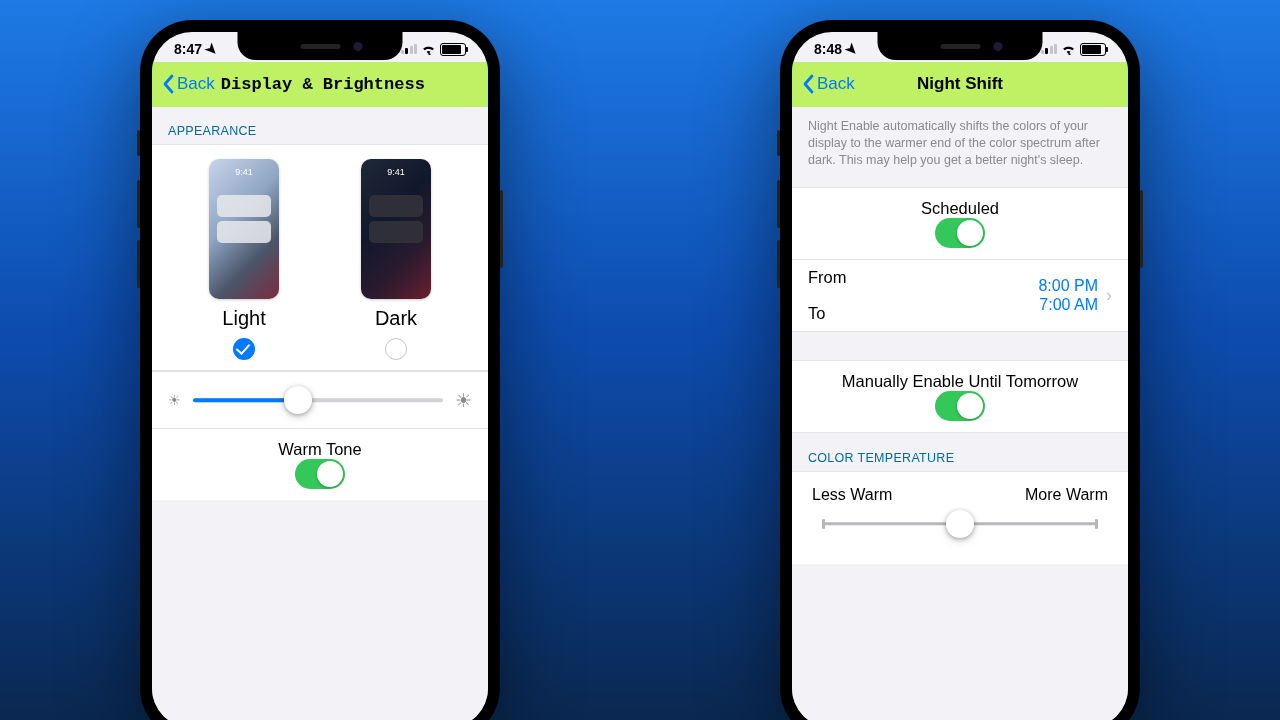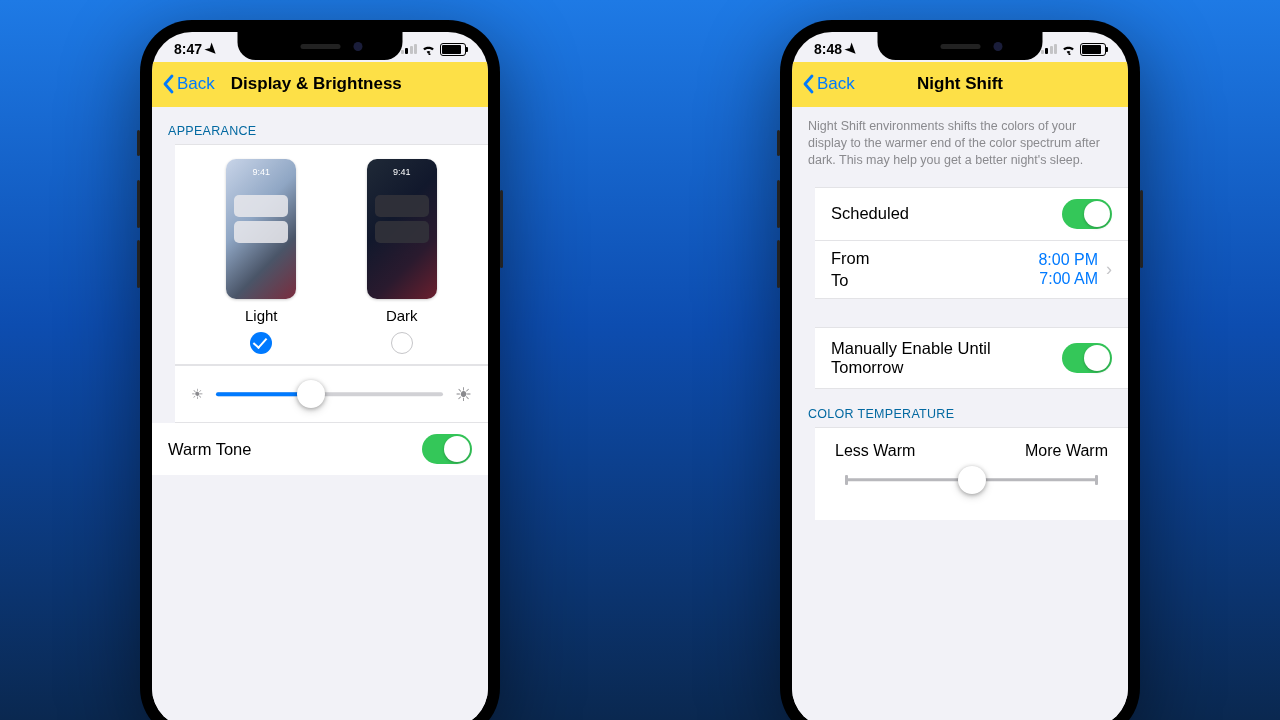"Back" .nav { background: #fde047 -> #bef264 }
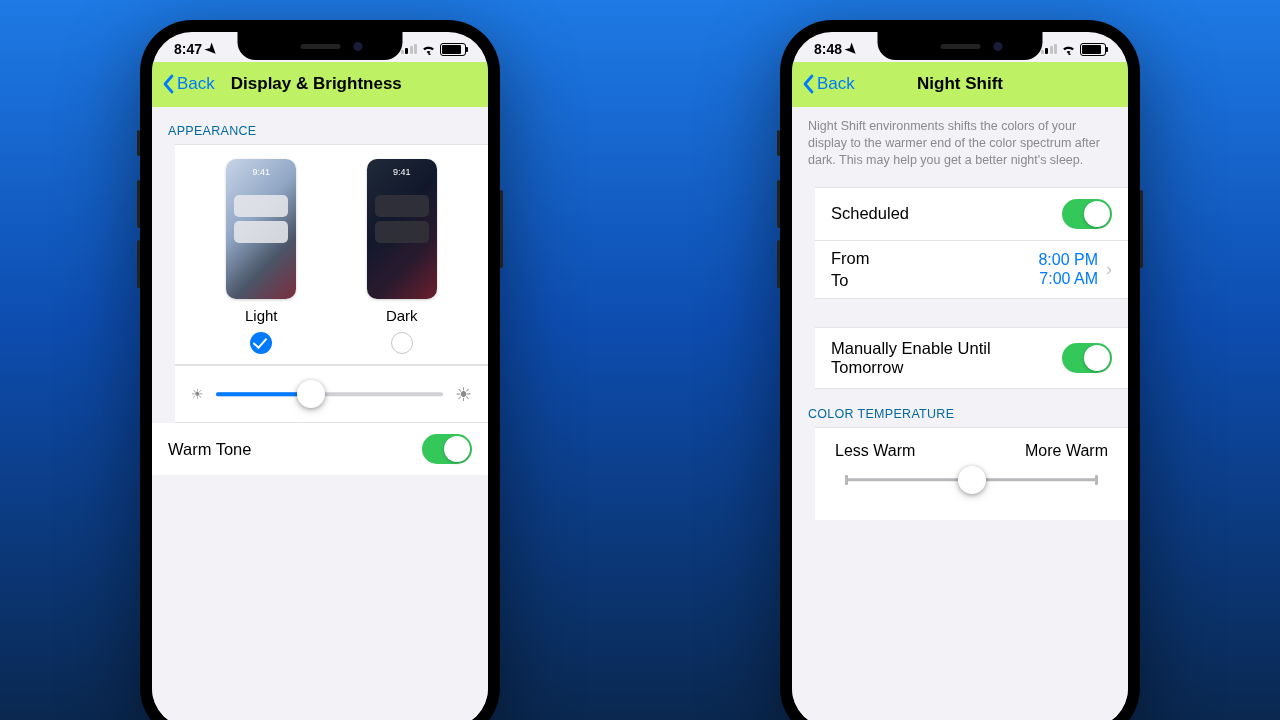"Display & Brightness" .phone1 .nav-title { font-family: none -> Liberation Mono, monospace; margin-left: 16px -> 6px }
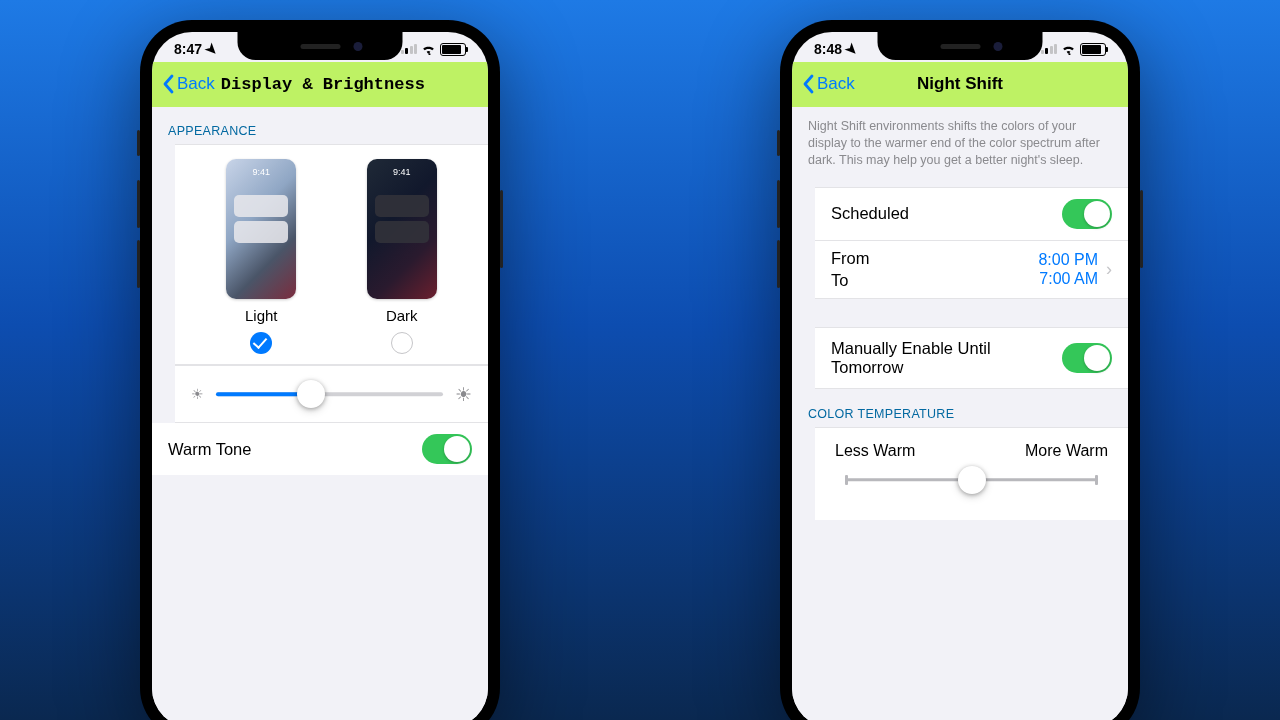"Night Shift environments shifts the" div.section-desc { text: Shift environments -> Enable automatically }
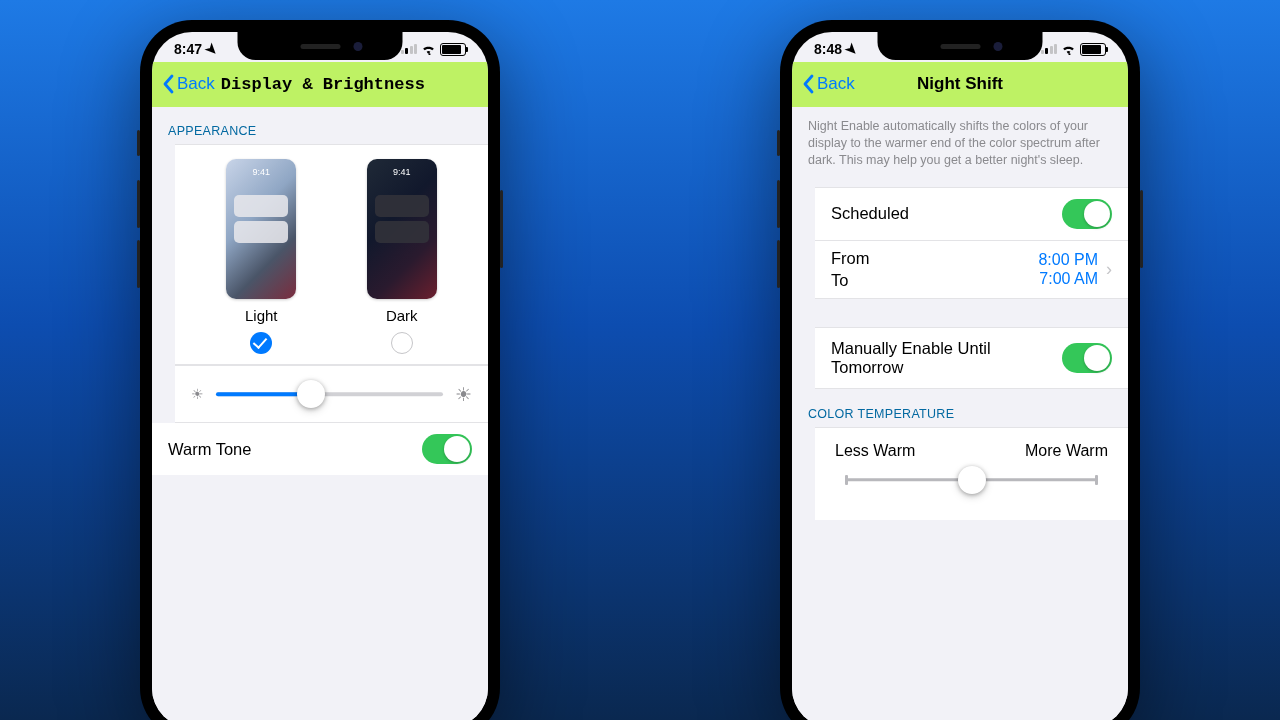"9:41" .row-group { margin-left: 23px -> none }
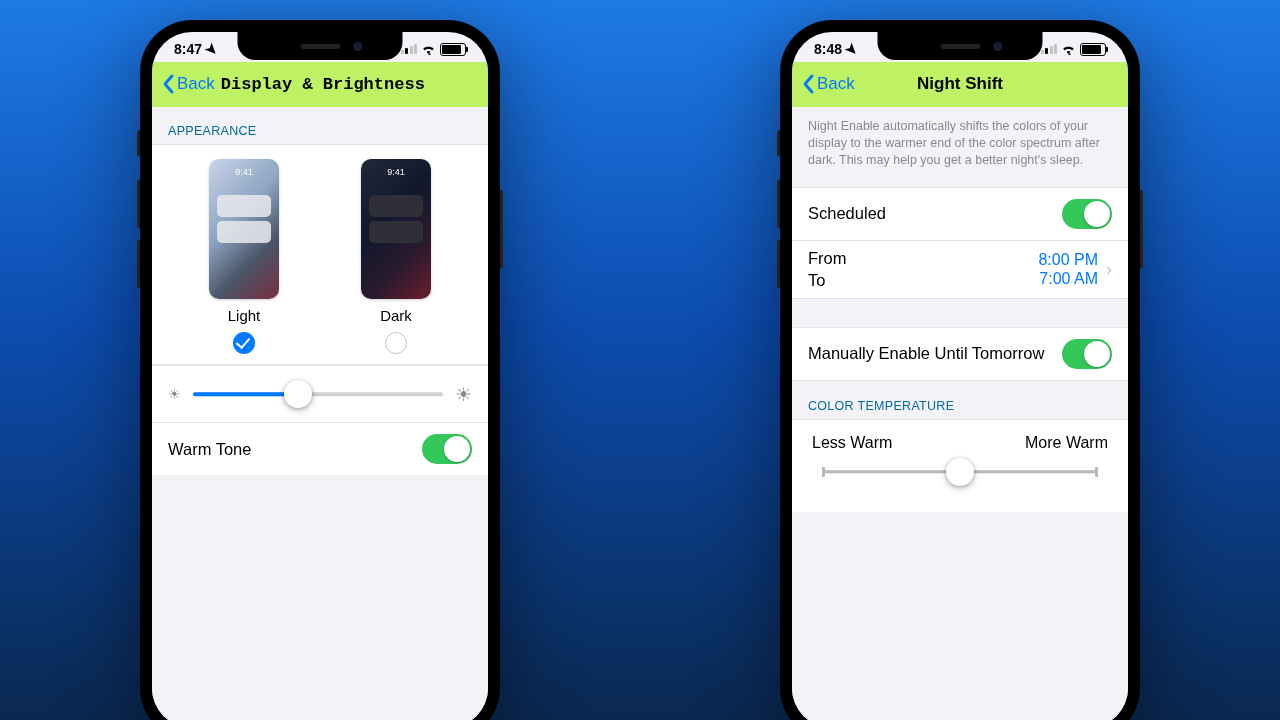"Scheduled" .row { flex-direction: none -> column }
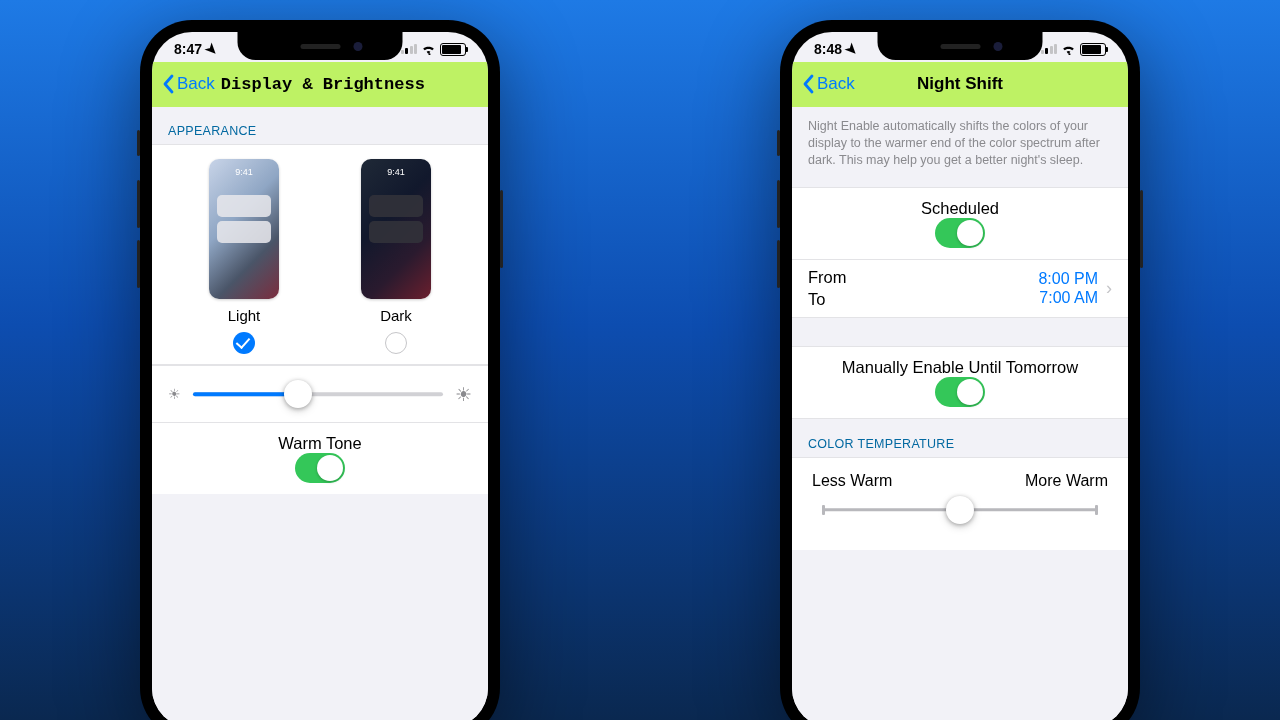"From" .sched-content { gap: 3px -> 17px }
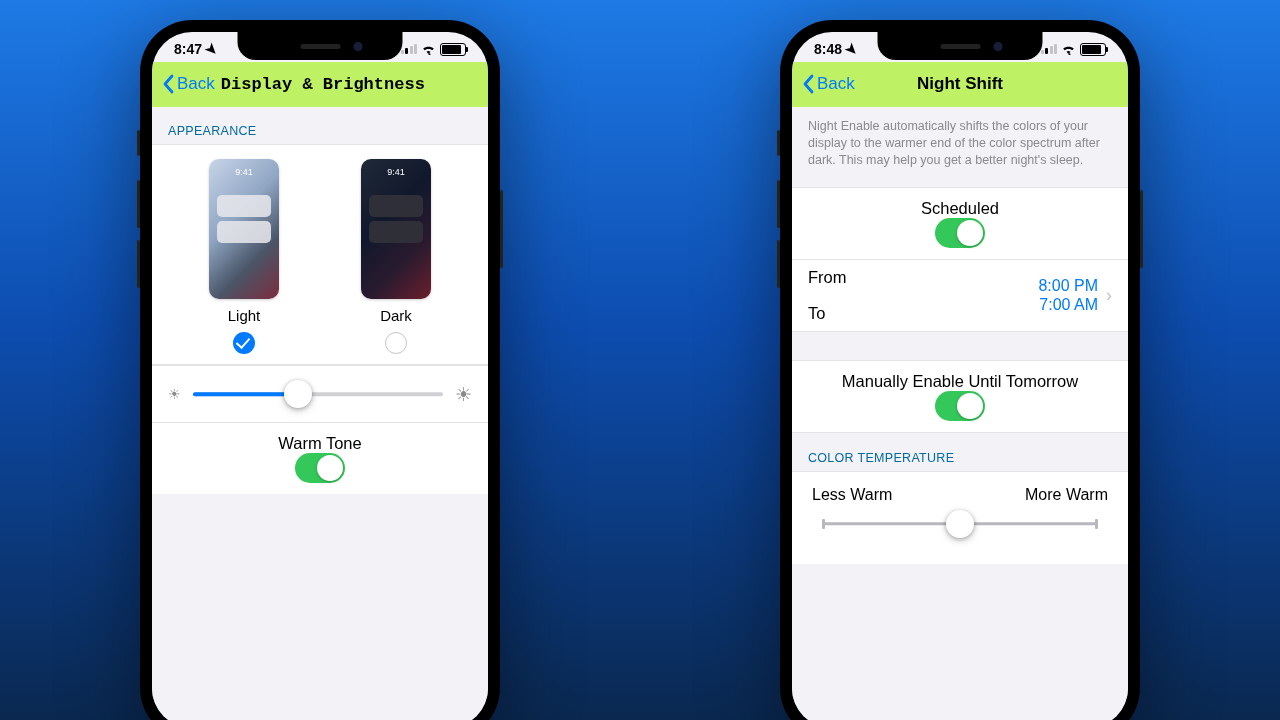"Light" .app-label { font-size: 15px -> 20px }
